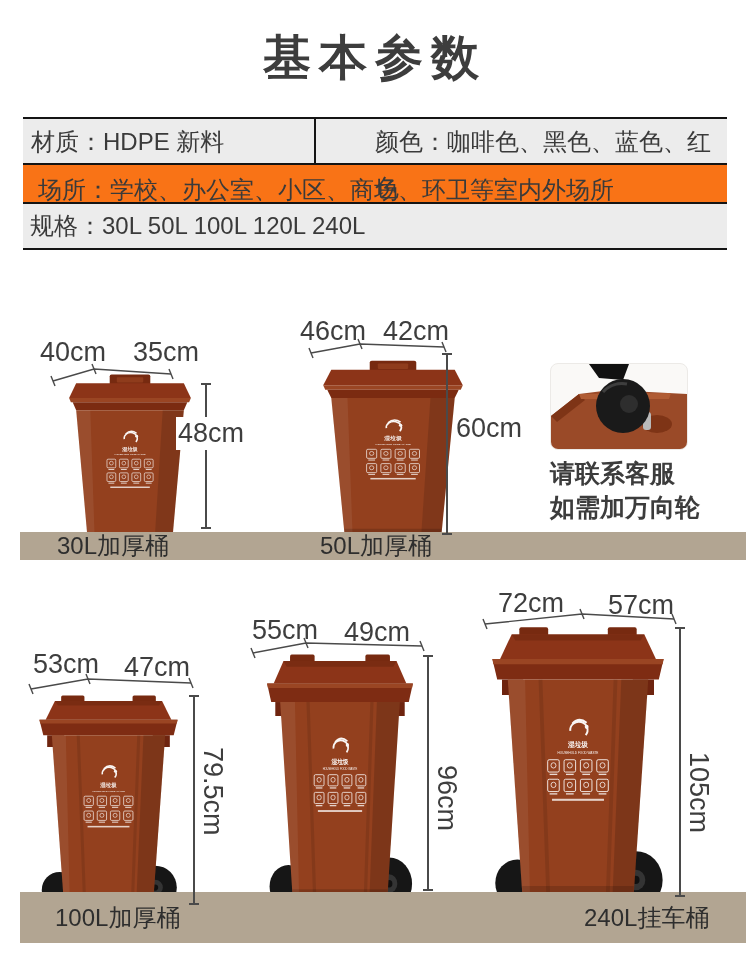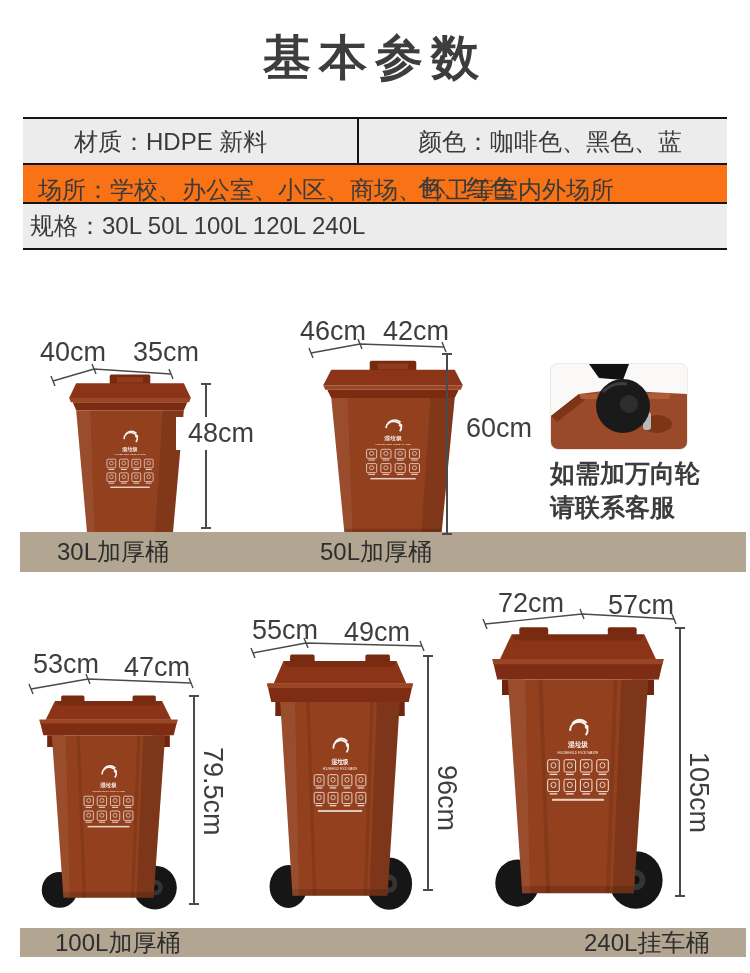"材质：HDPE 新料" .r1 .c1 { margin-left: 43px -> none }
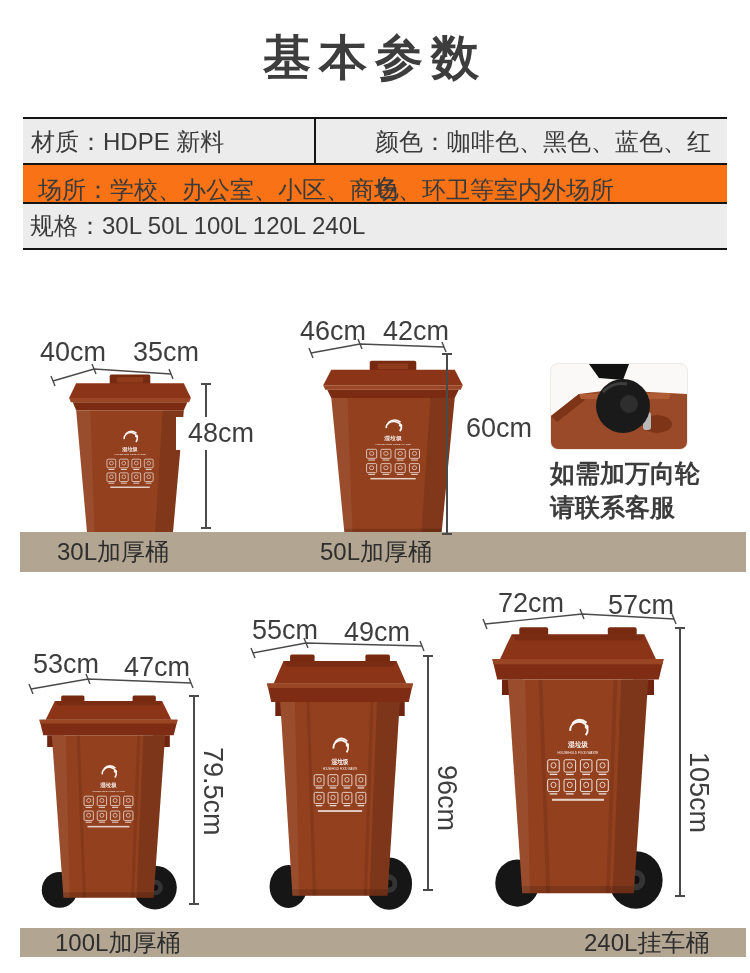"48cm" .hlabel { padding: 1px 12px -> 1px 2px }
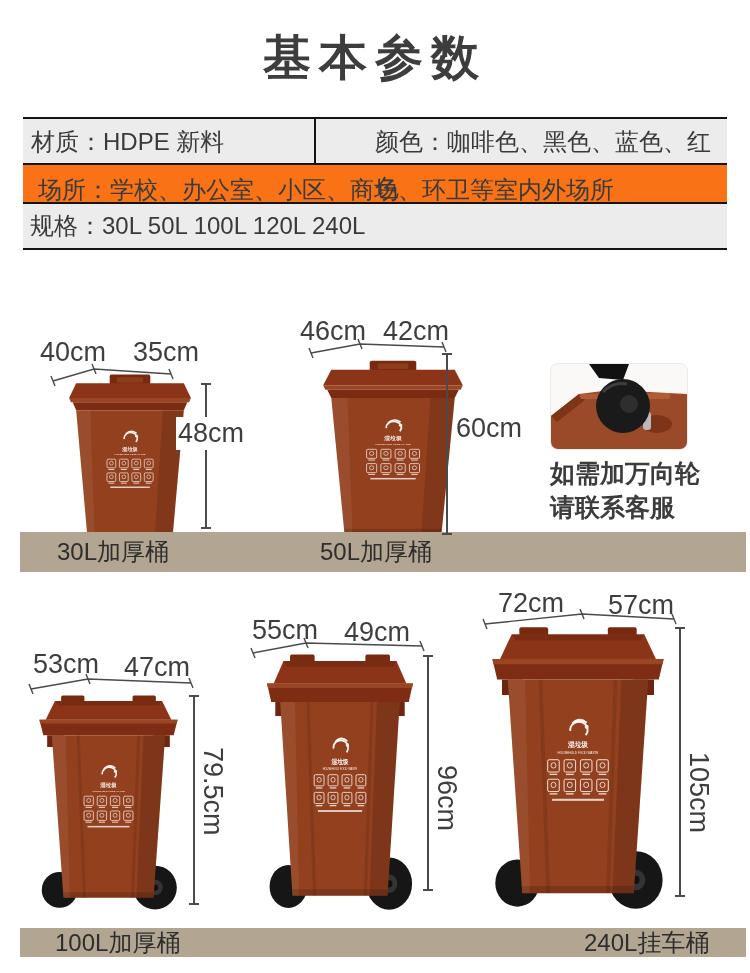"如需加万向轮" div { order: before "请联系客服" -> after "请联系客服" }
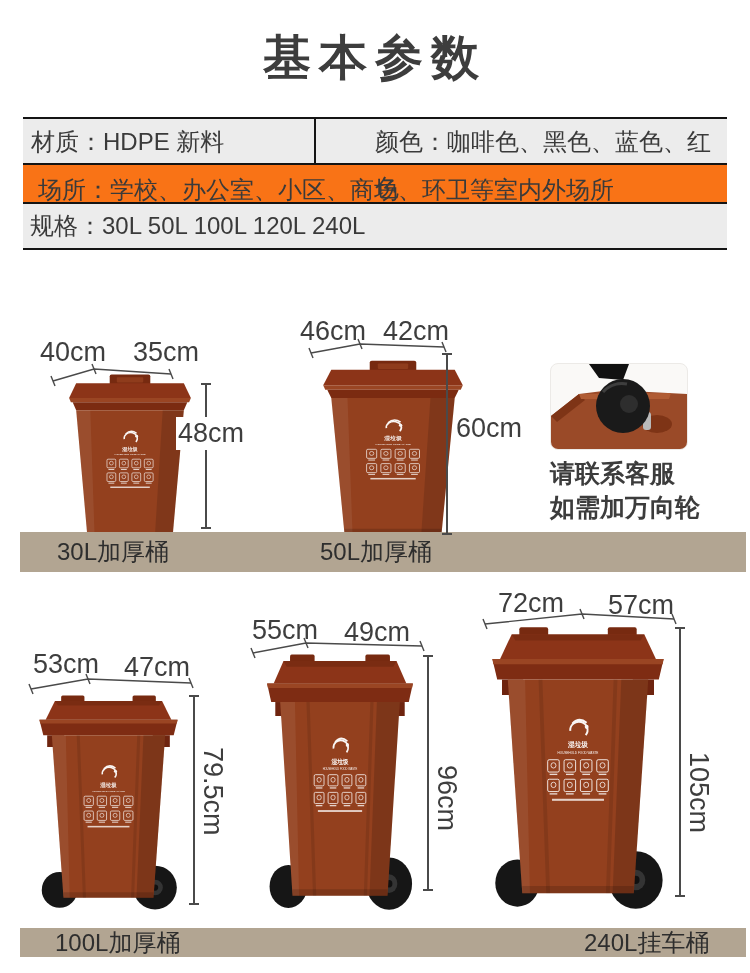"30L加厚桶" .strip1 { height: 40px -> 28px }
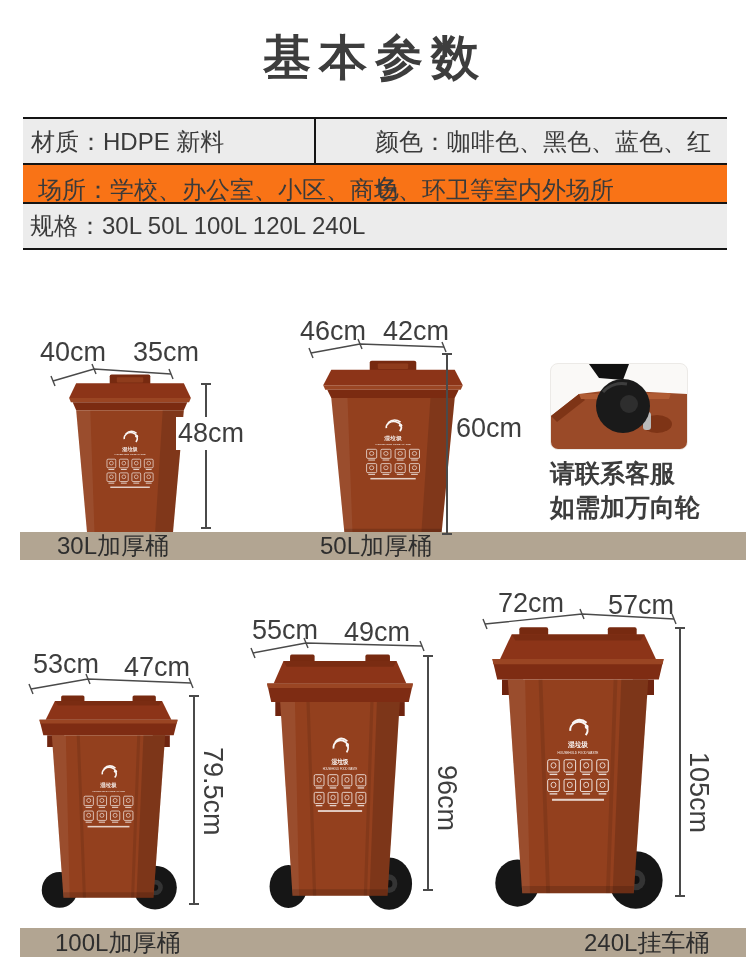"100L加厚桶" .strip2 { height: 29px -> 51px; top: 928px -> 892px }
